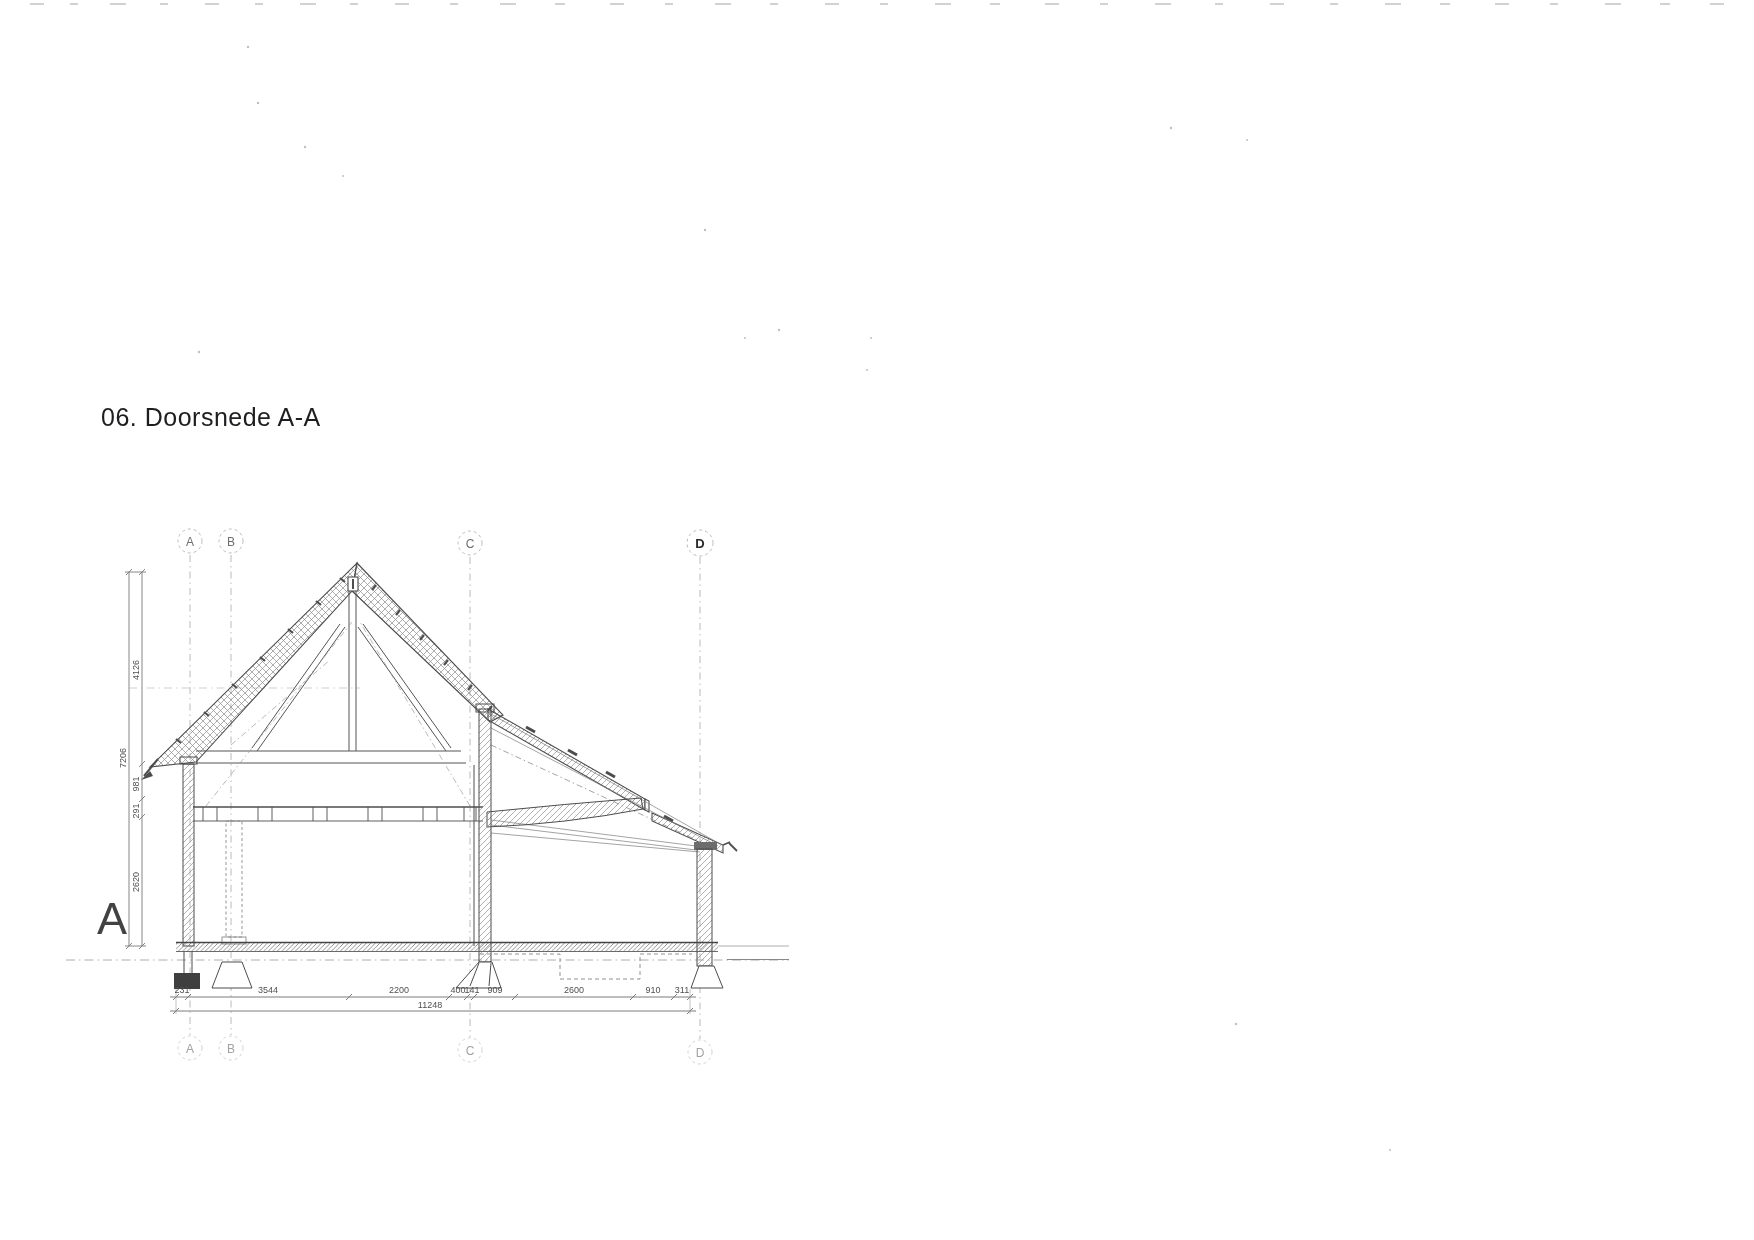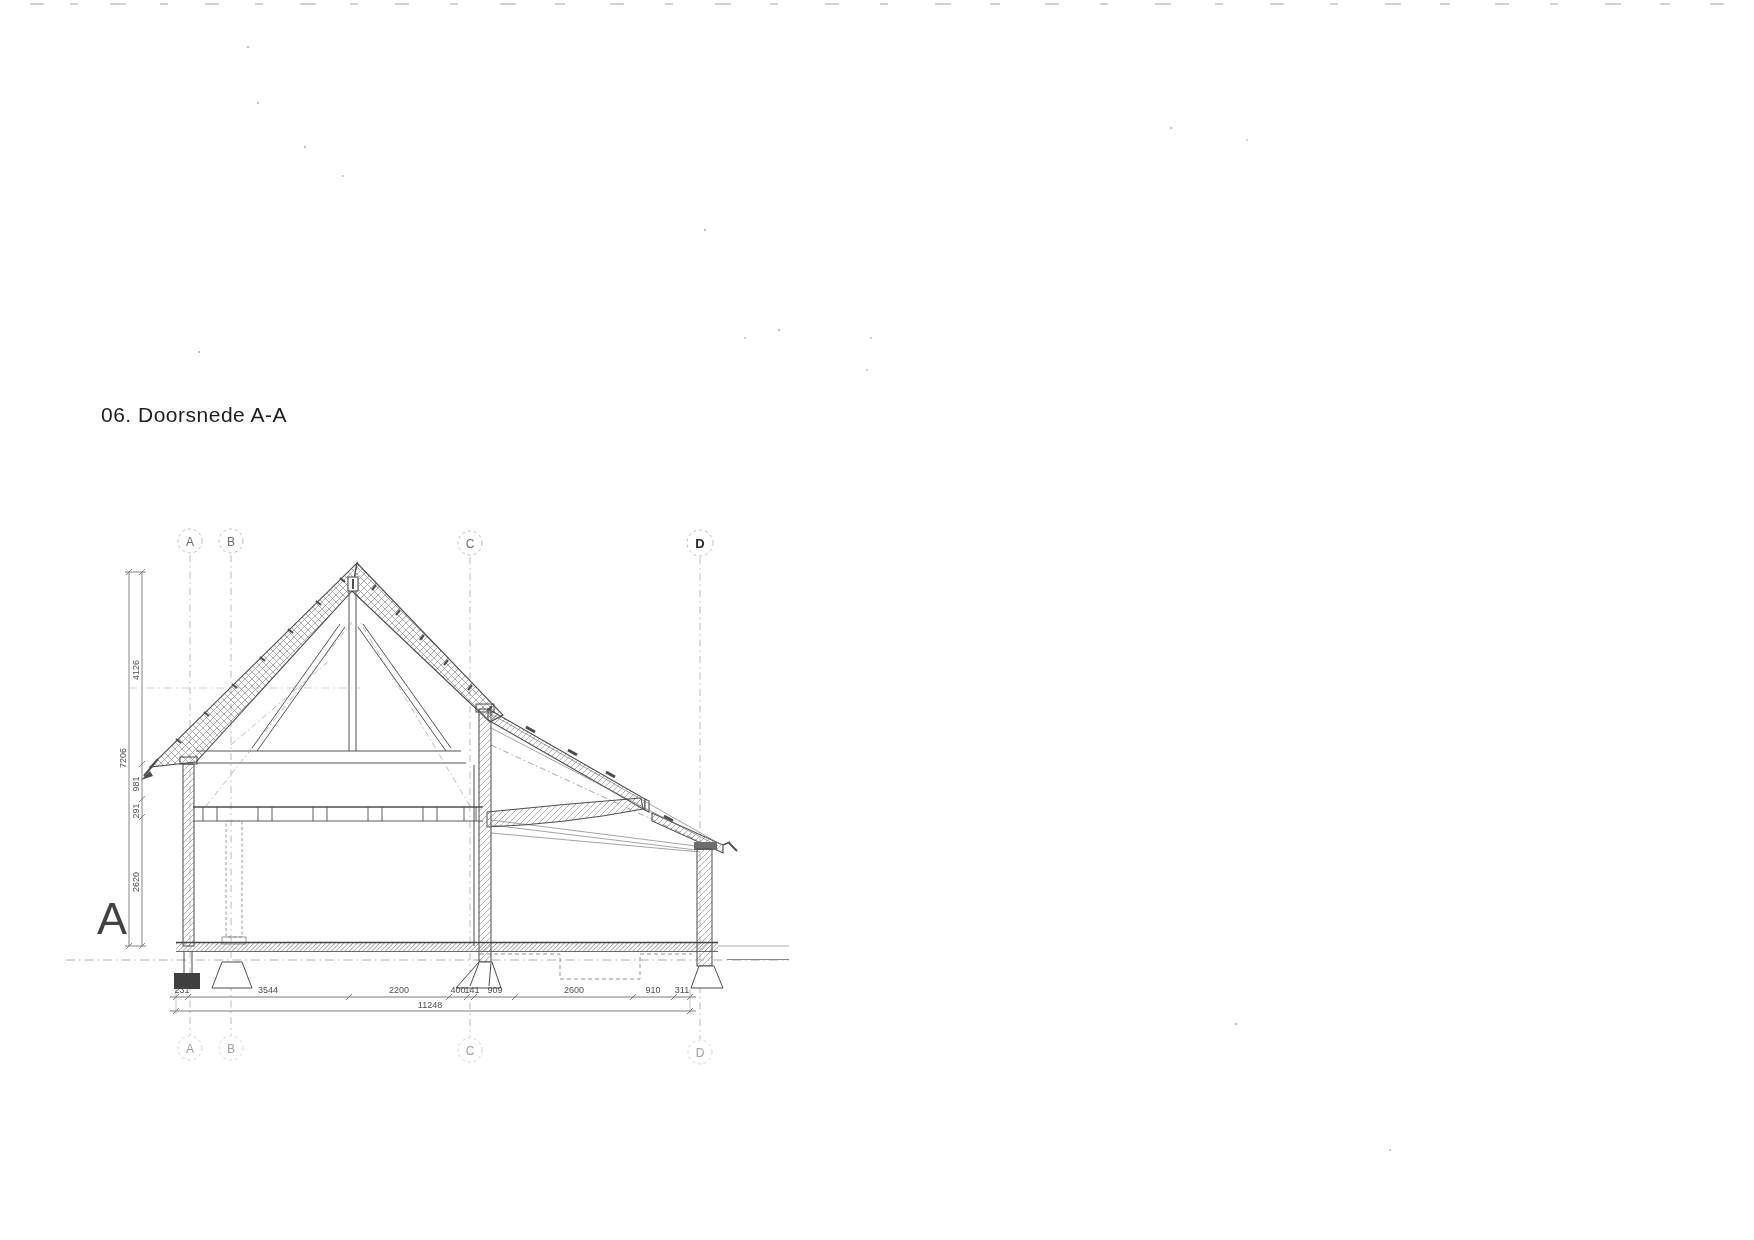"06. Doorsnede A-A" .title { font-size: 21px -> 25px }
